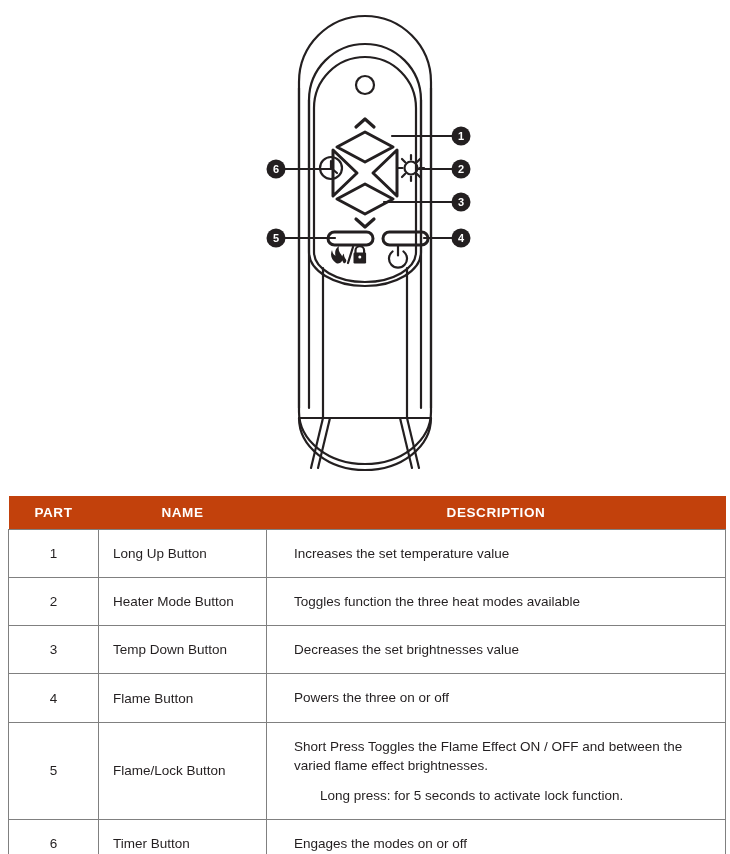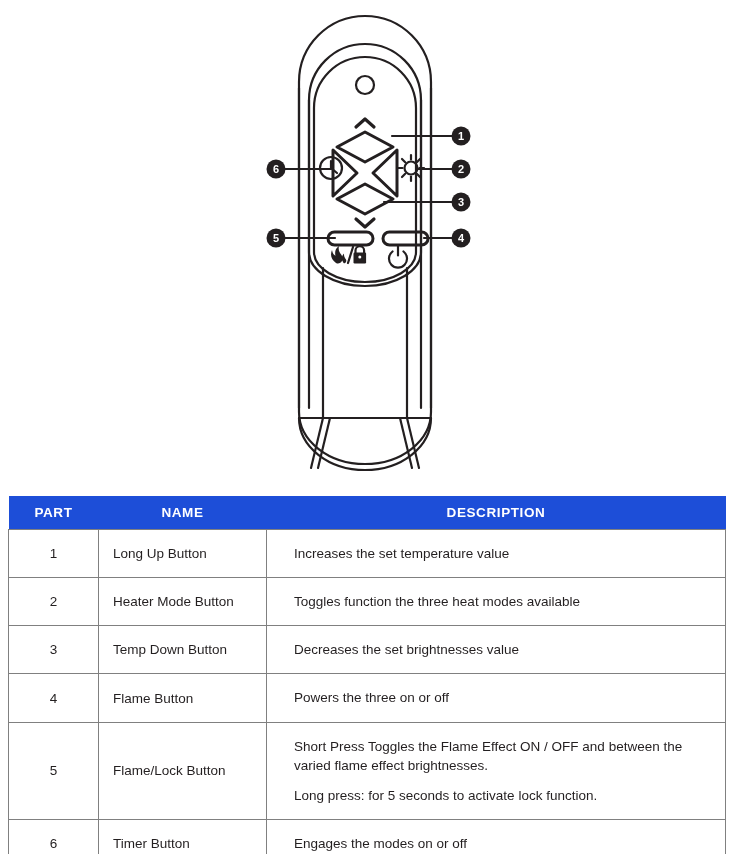"PART" table.parts-table thead th { background: #1d4ed8 -> #c2410c }
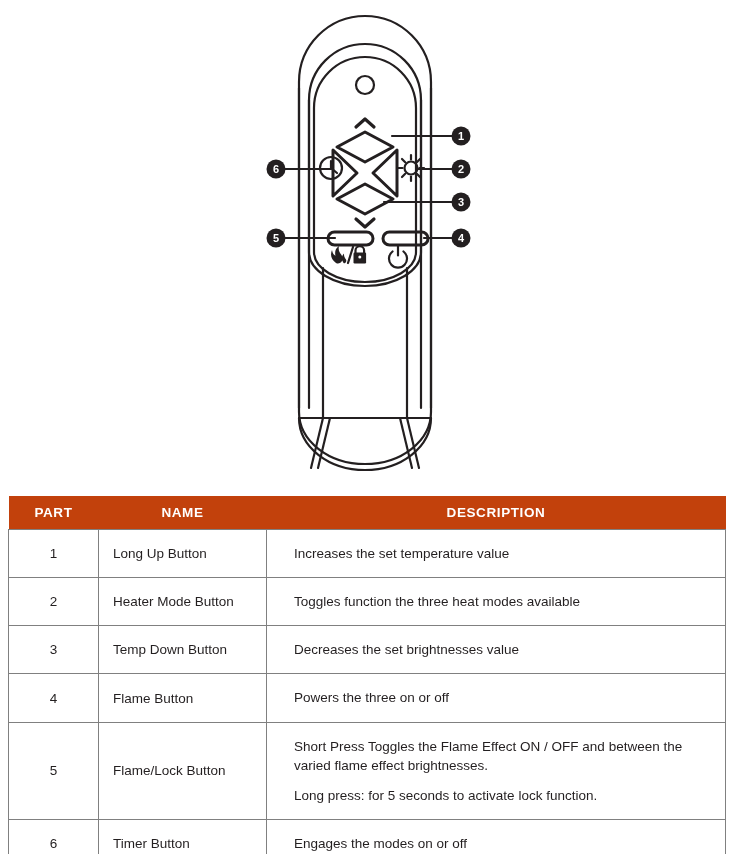"Long press: for 5 seconds" td.col-desc .desc-line + .desc-line { margin-left: none -> 26px }
